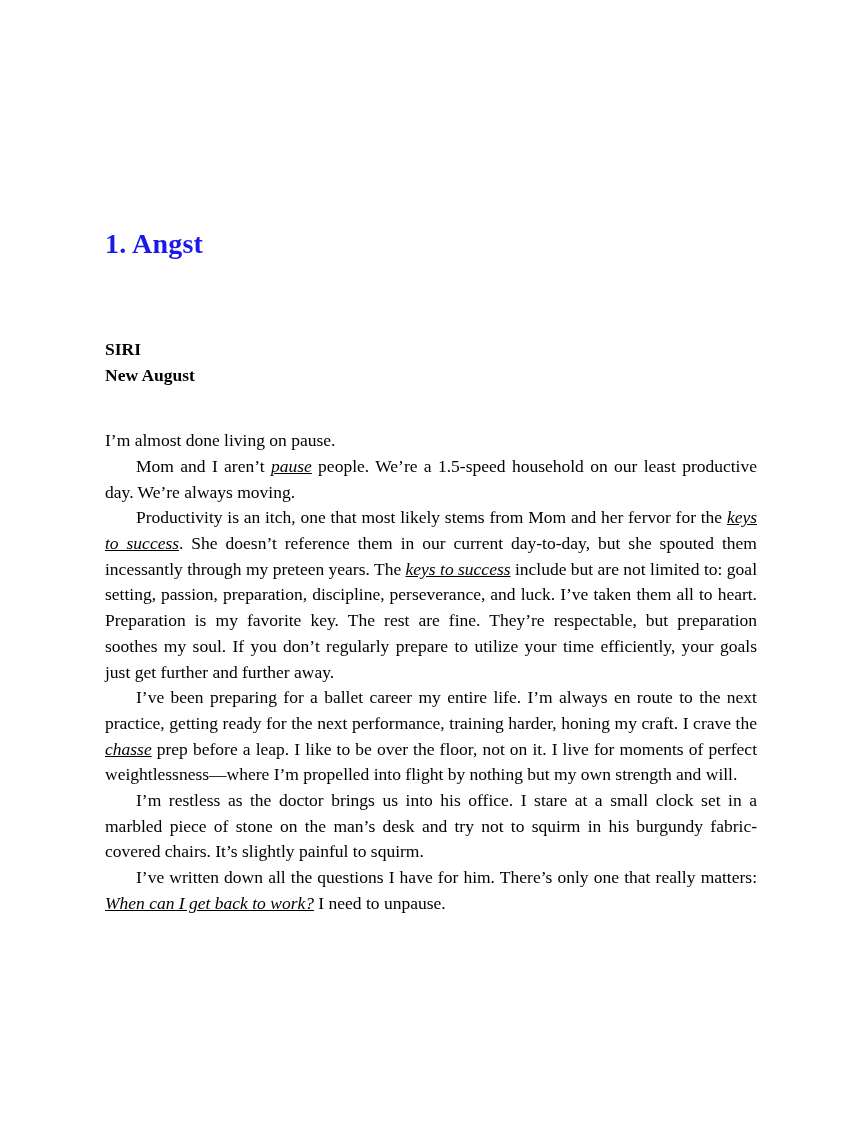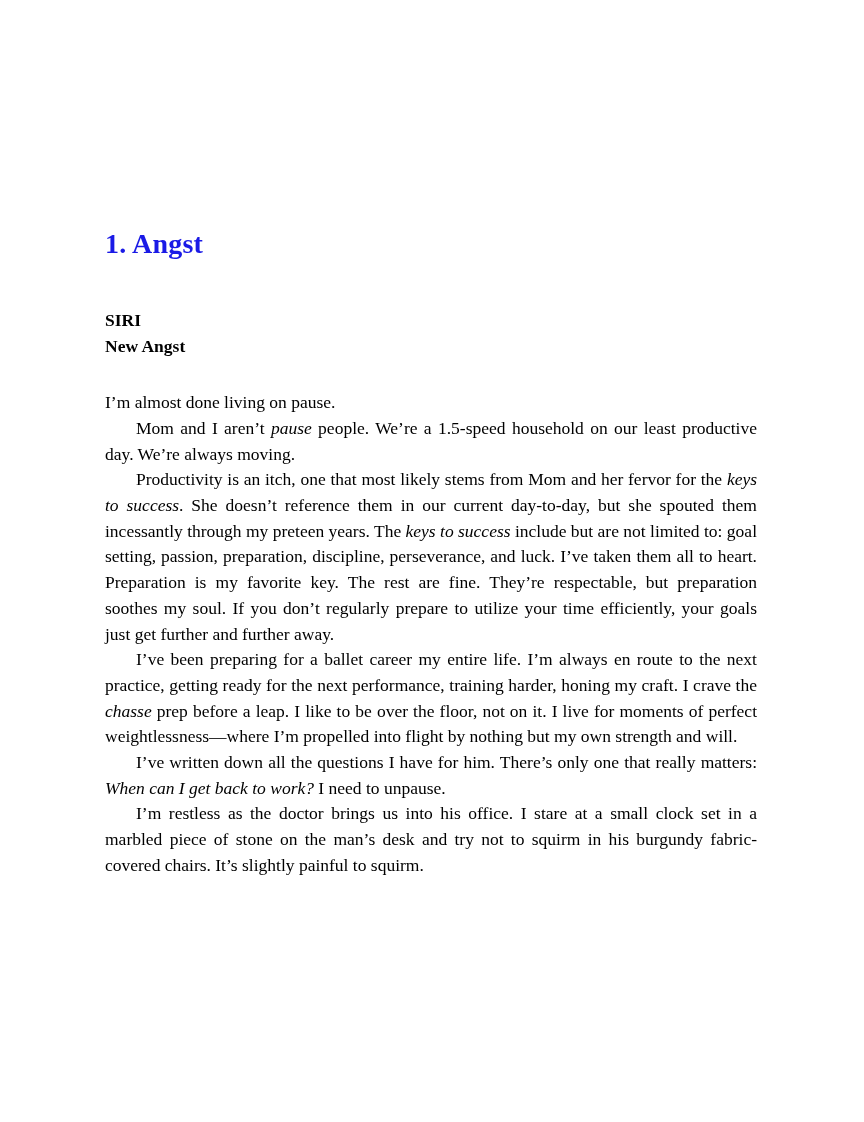"SIRI" .byline { margin-top: 48px -> 77px }
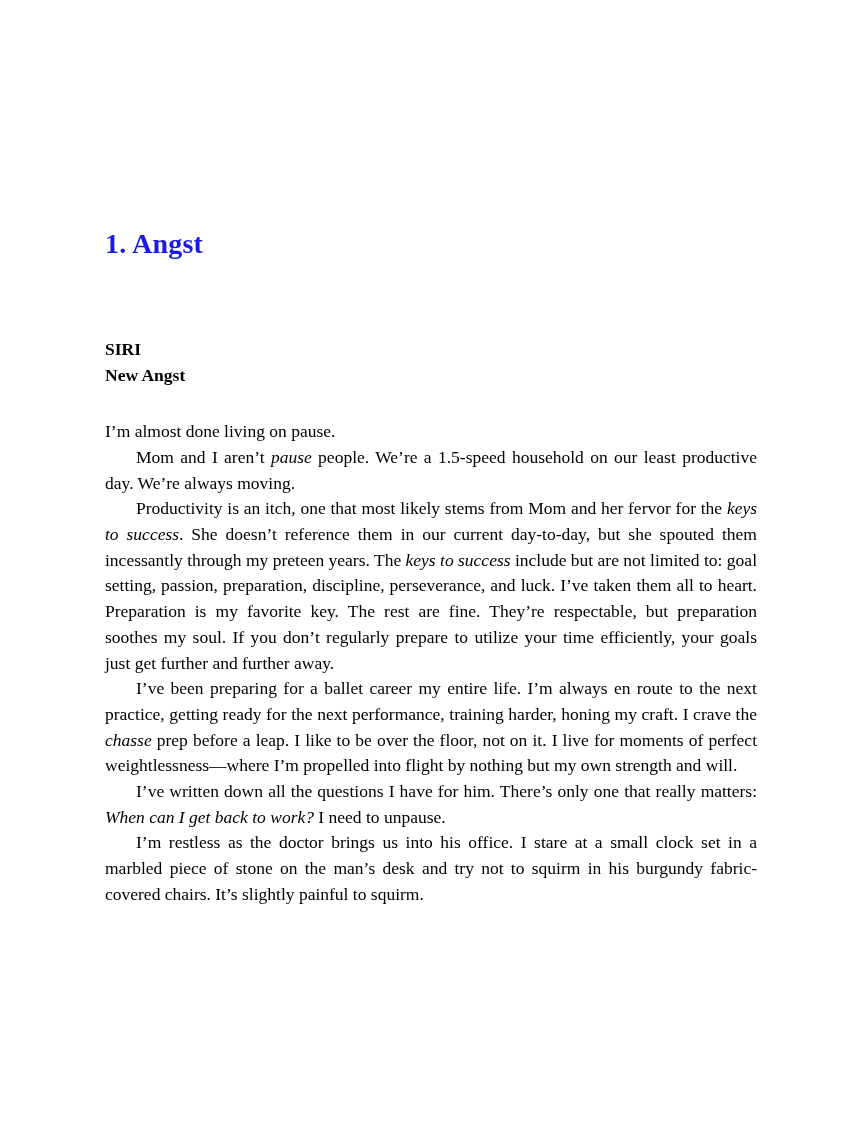"New Angst" div { text: Angst -> August }
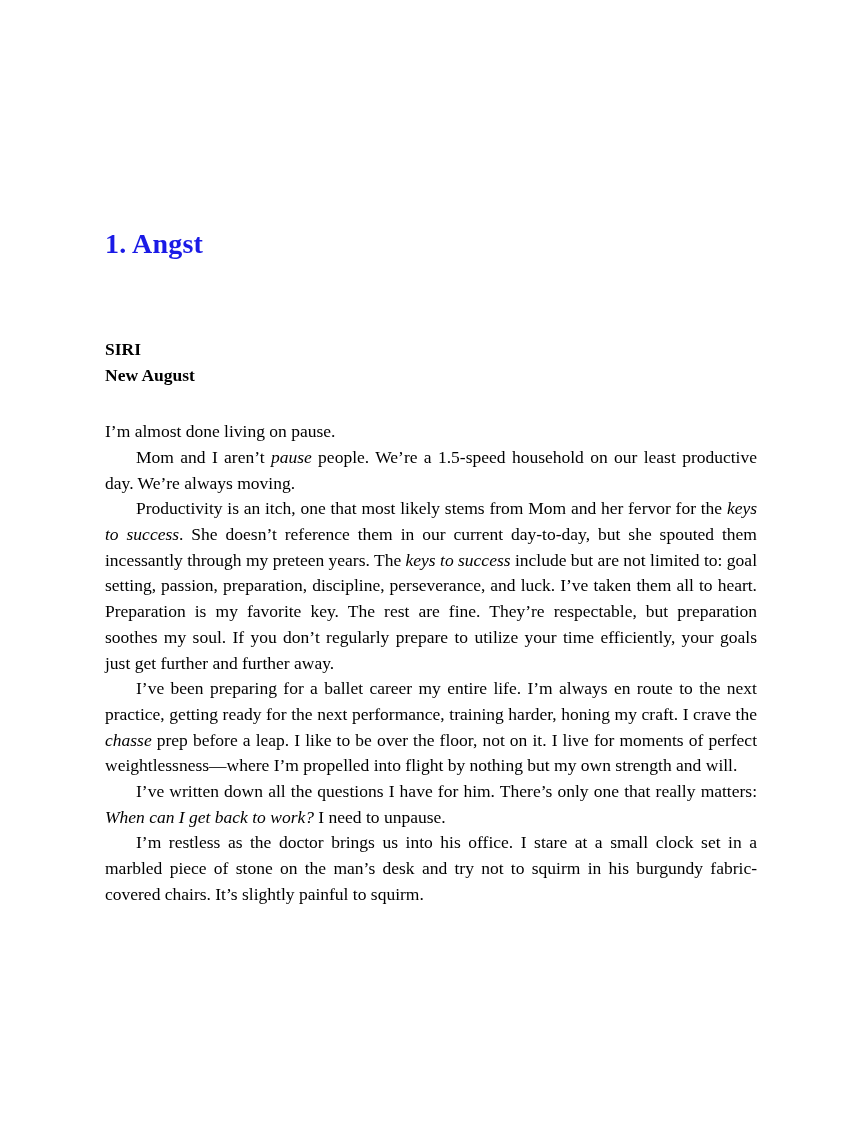"I’m almost done living on" .body-text { margin-top: 31px -> 40px }
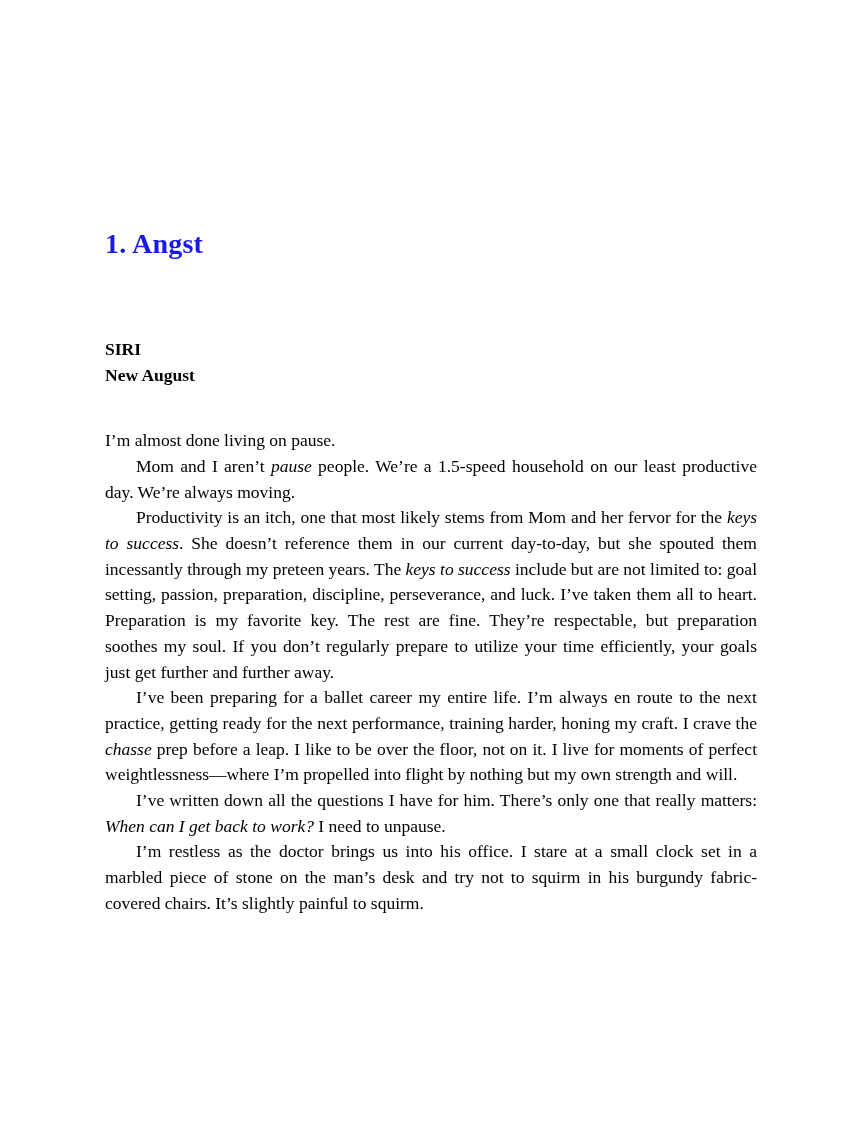"pause" .italic { text-decoration: none -> underline }
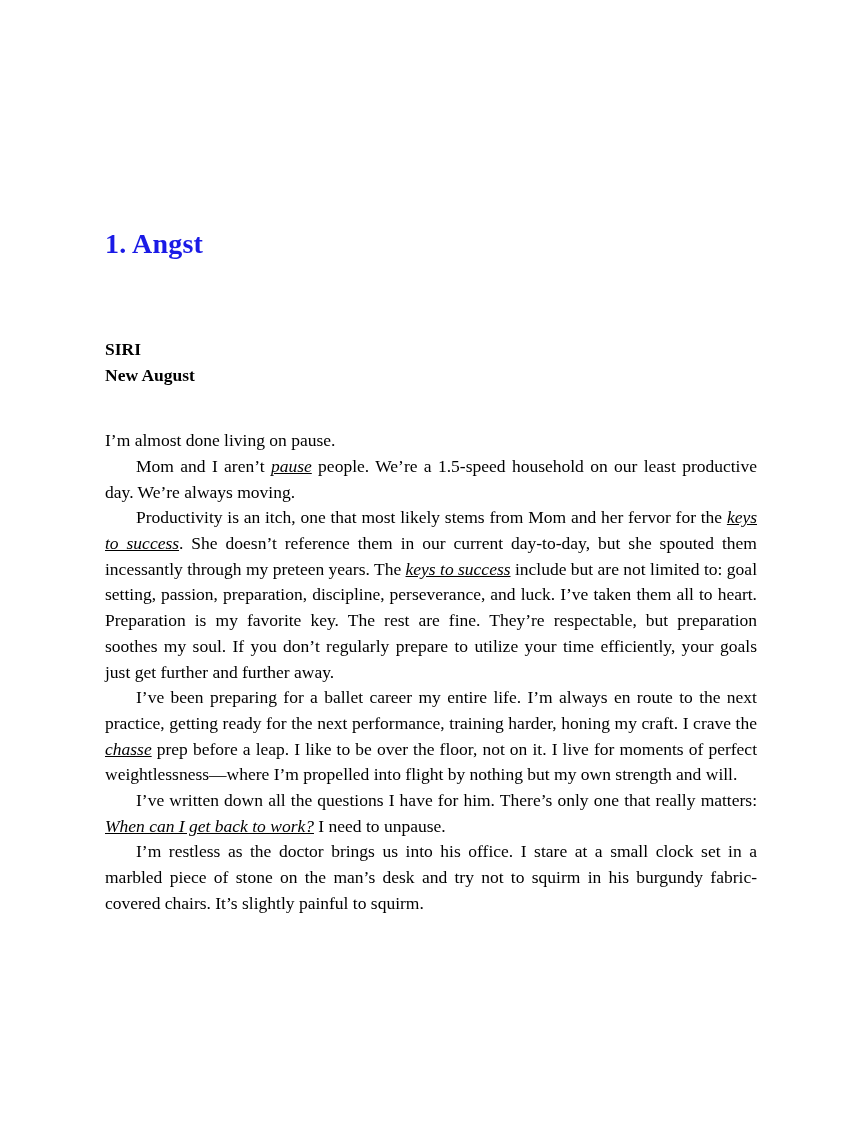"I’ve written down all the" p { order: before "I’m restless as the doctor" -> after "I’m restless as the doctor" }
